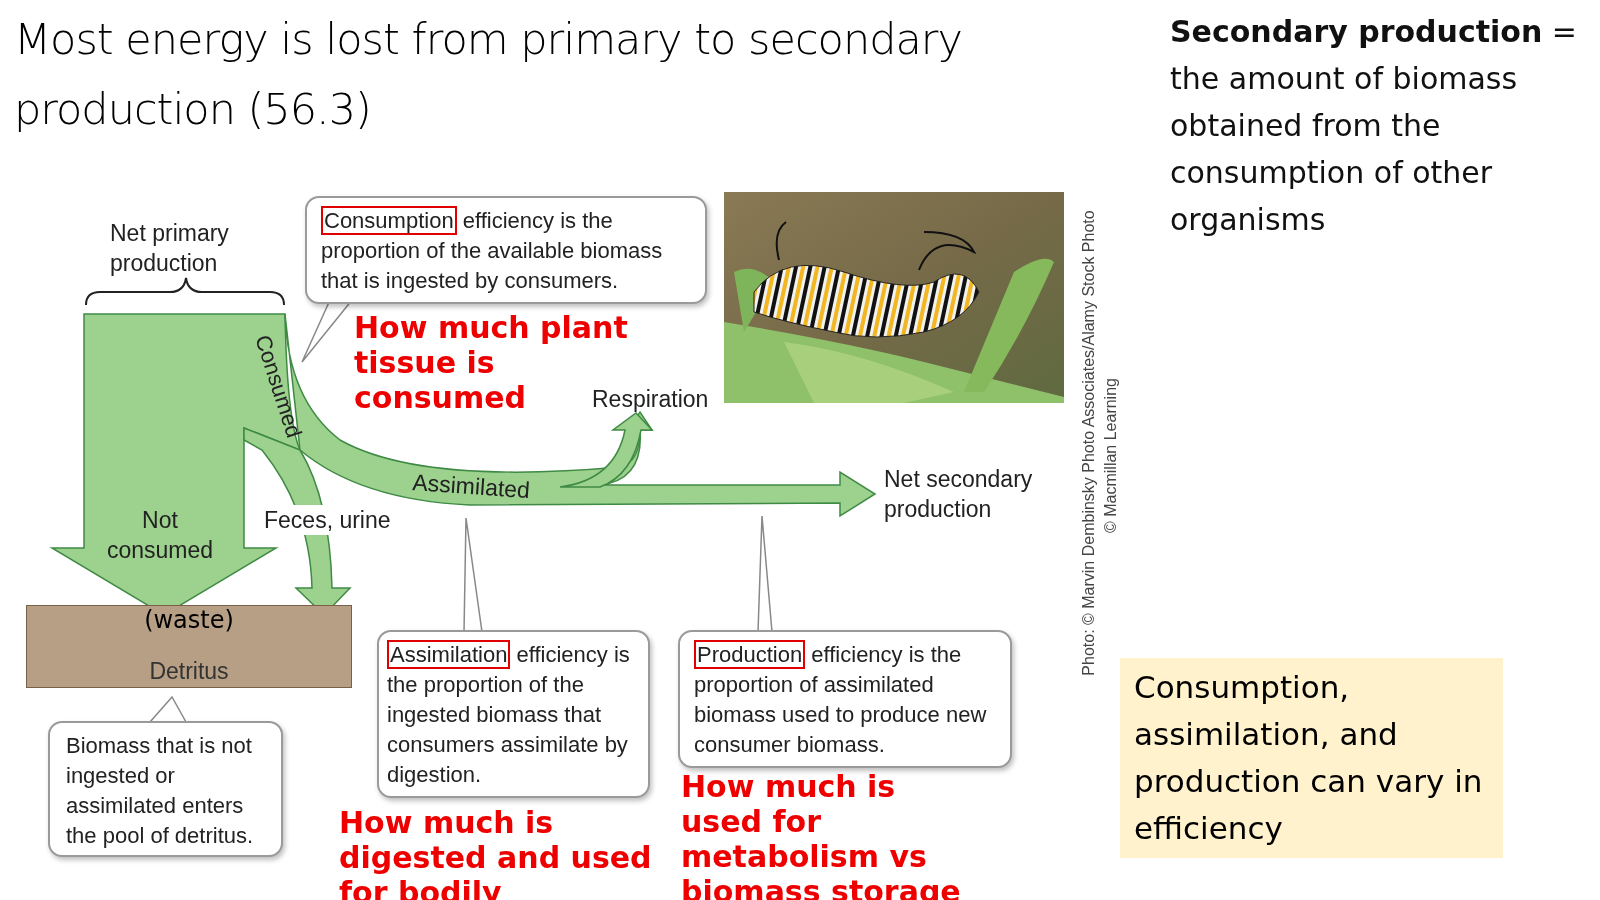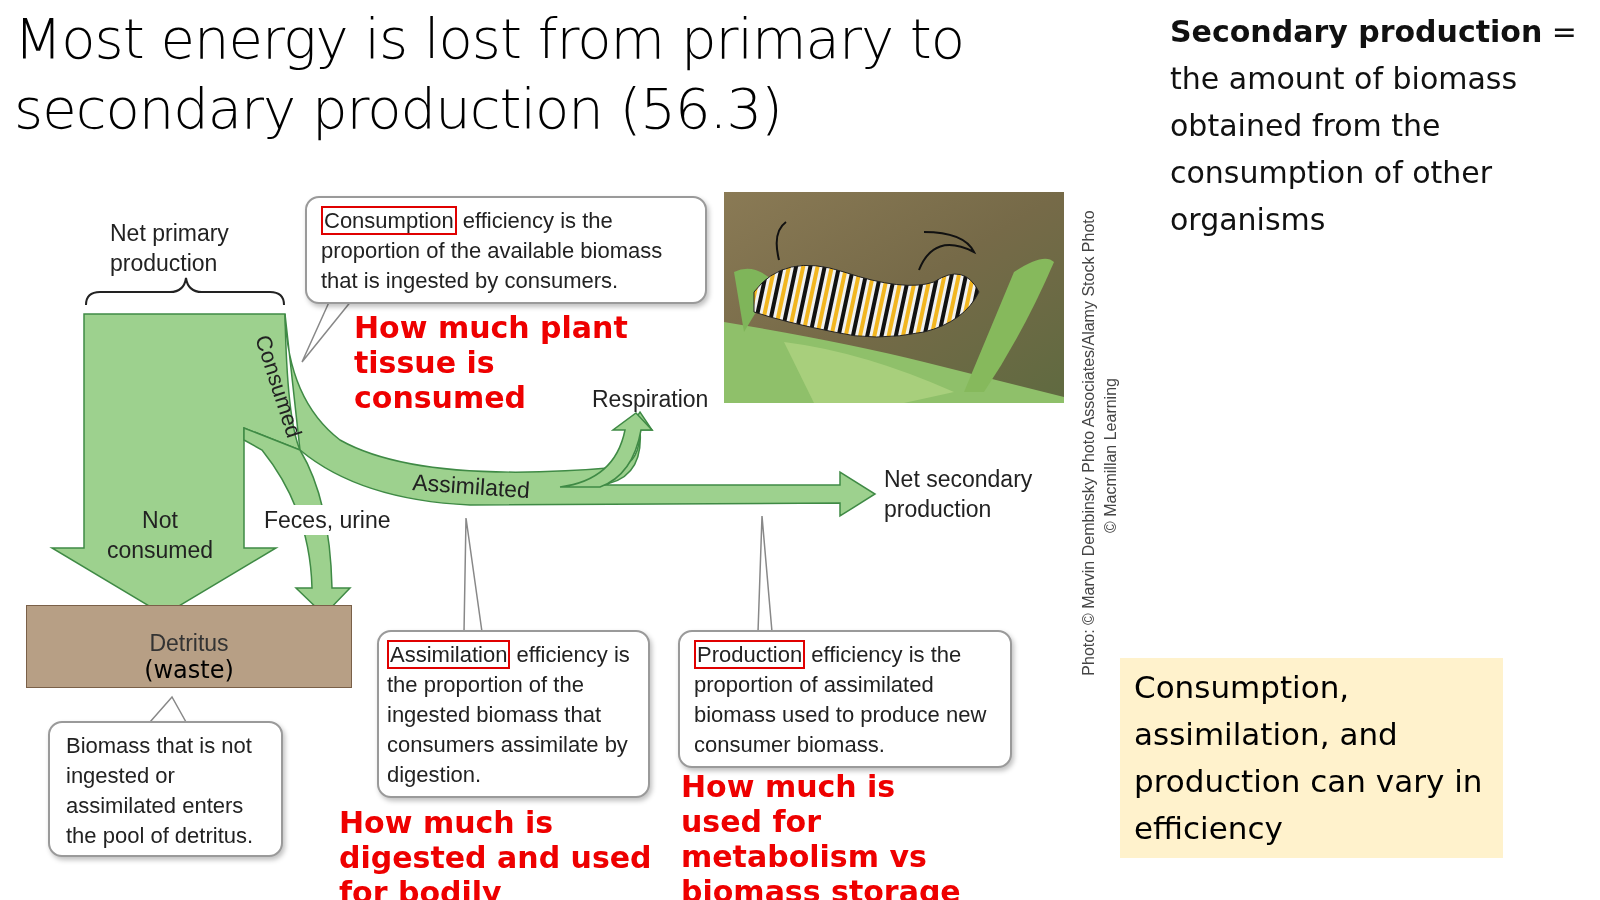"Most energy is lost from" .title { font-size: 56px -> 43px }
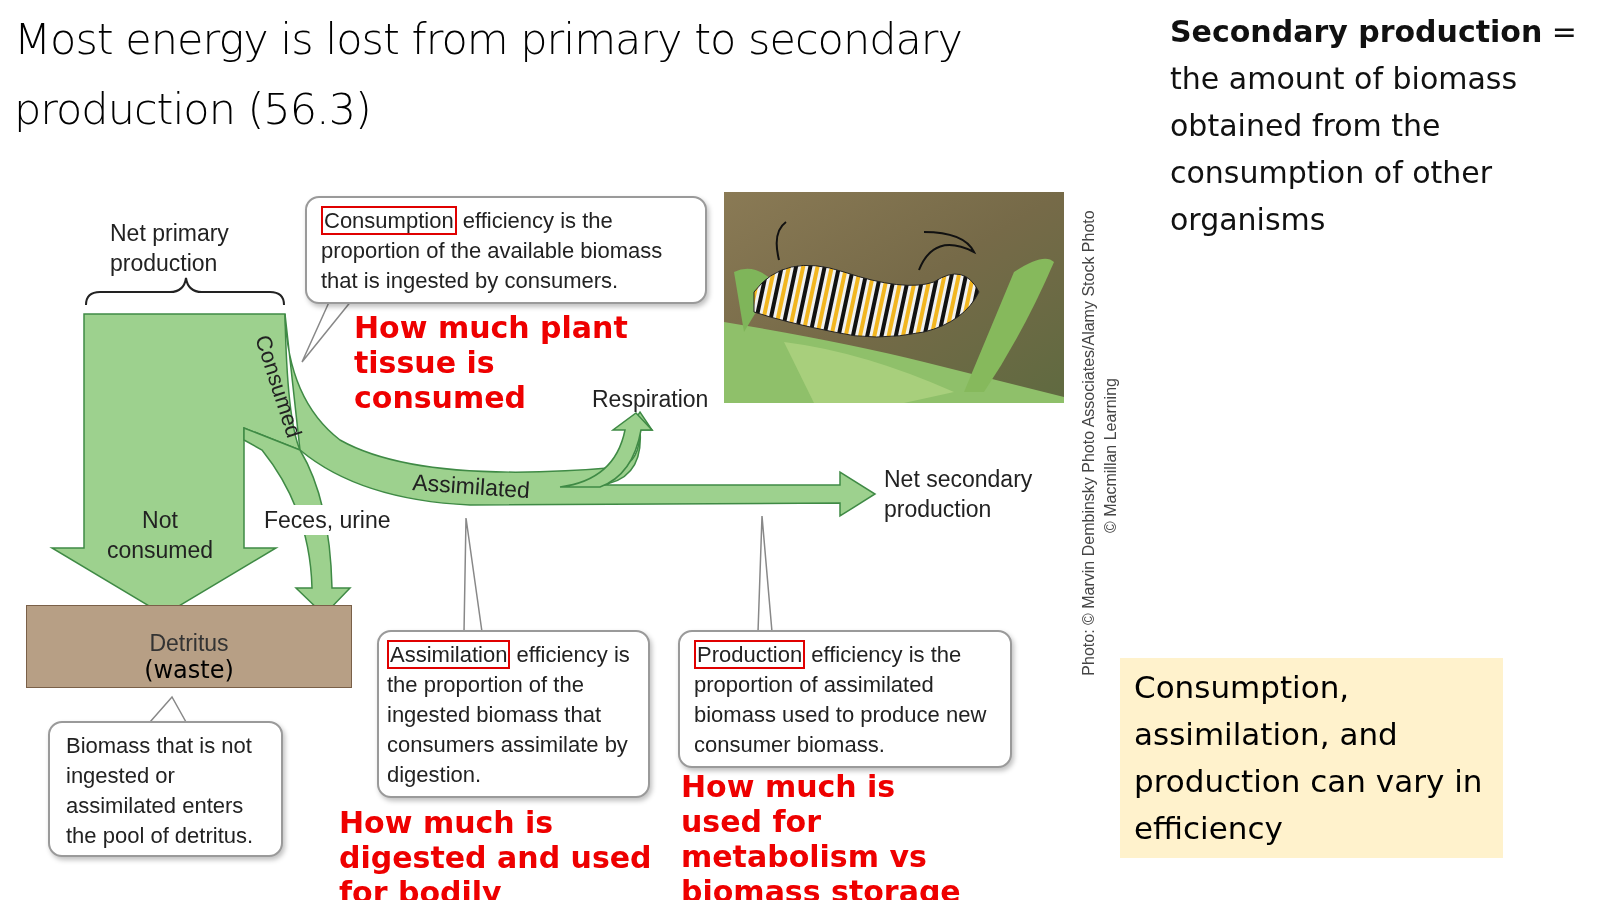"Detritus" div { order: before "(waste)" -> after "(waste)" }
